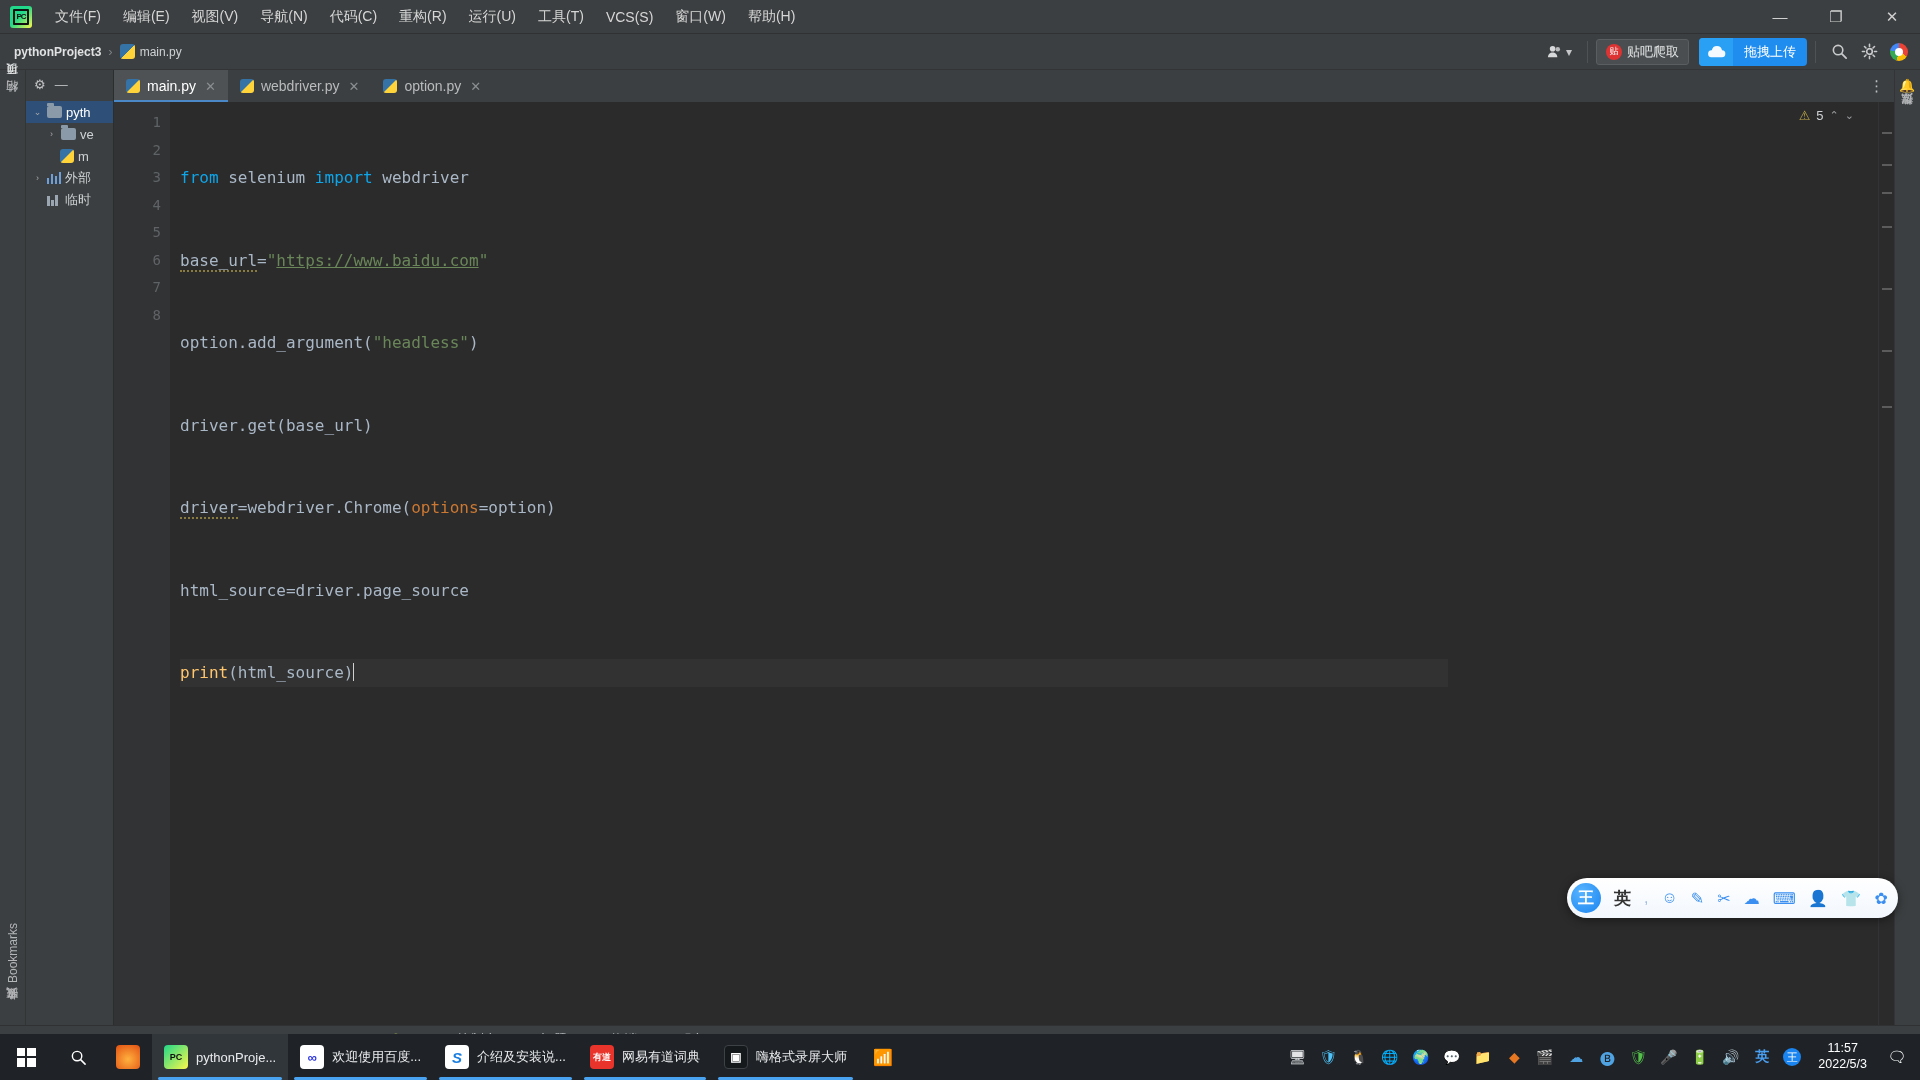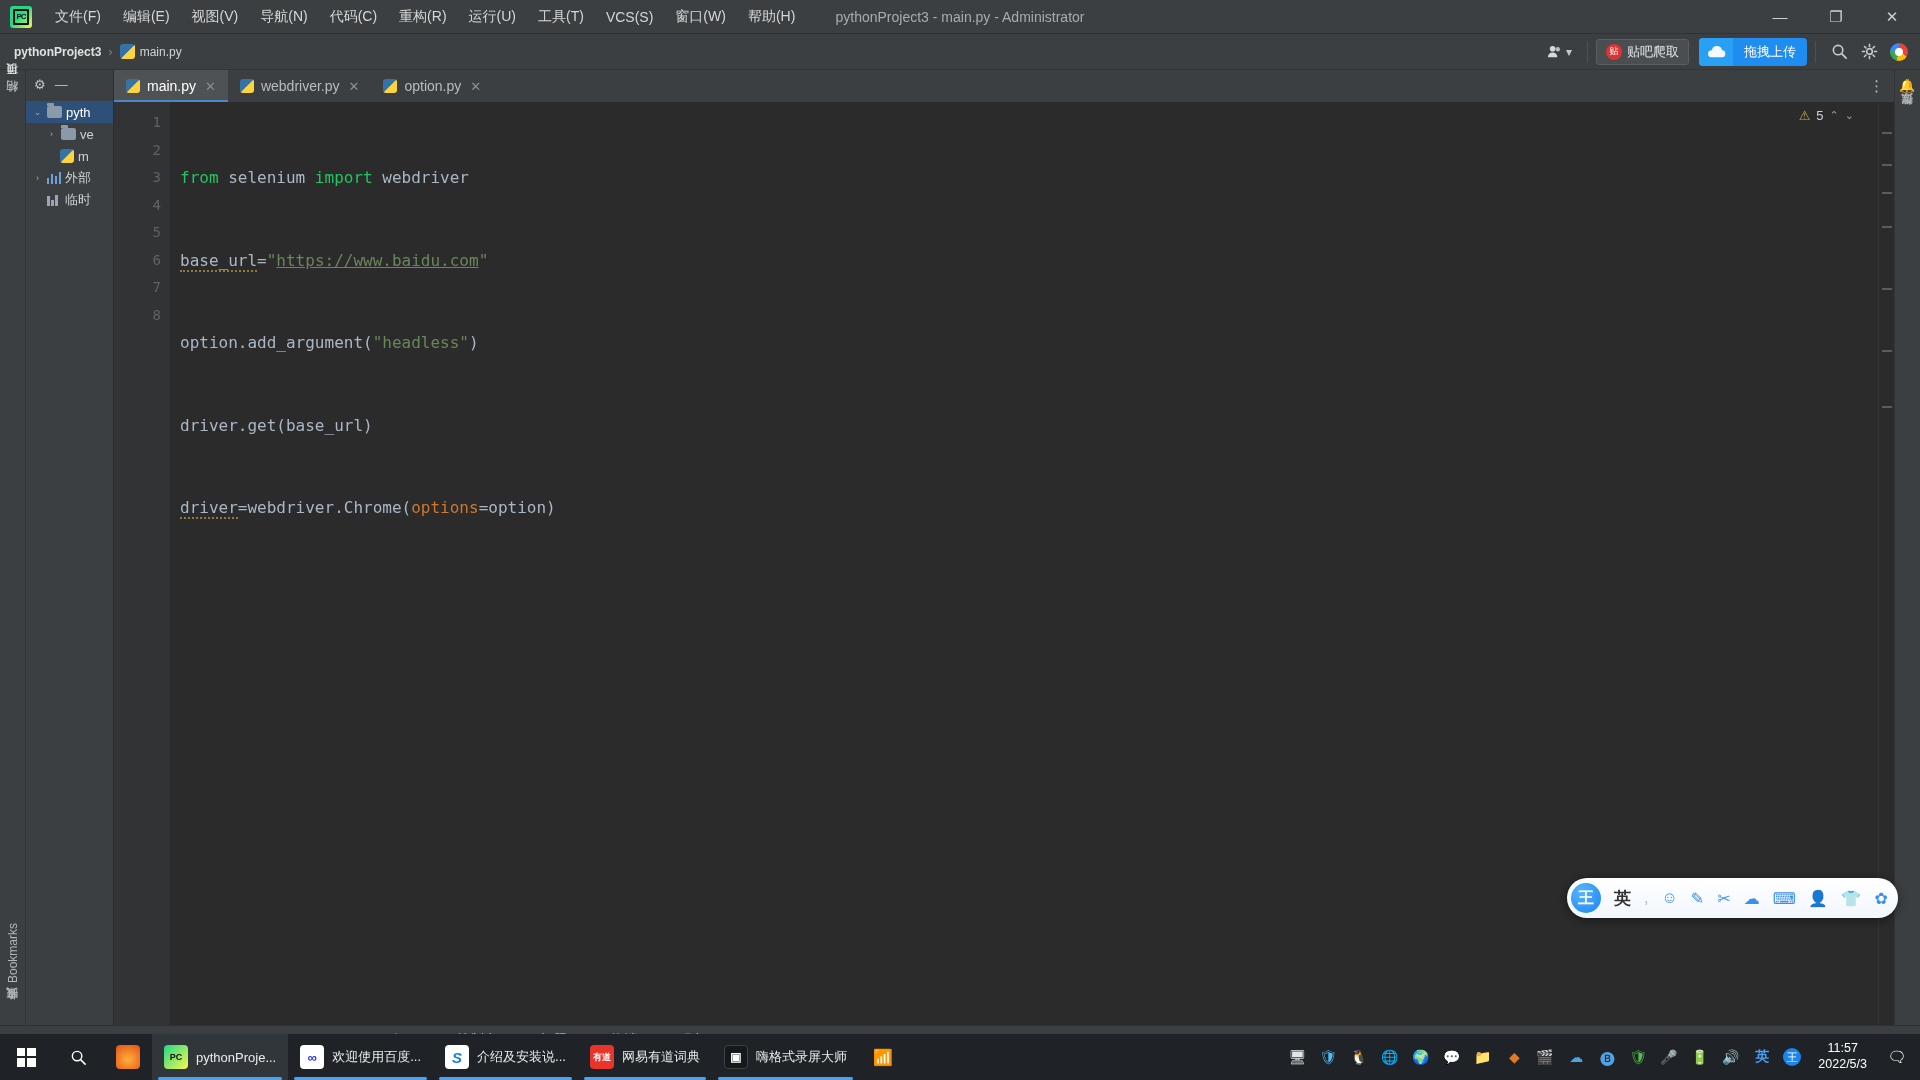"pythonProject3 - main.py - Administrator" div.win-title { html: <div>pythonProject3 - main.py - Administrator</div> -> none }
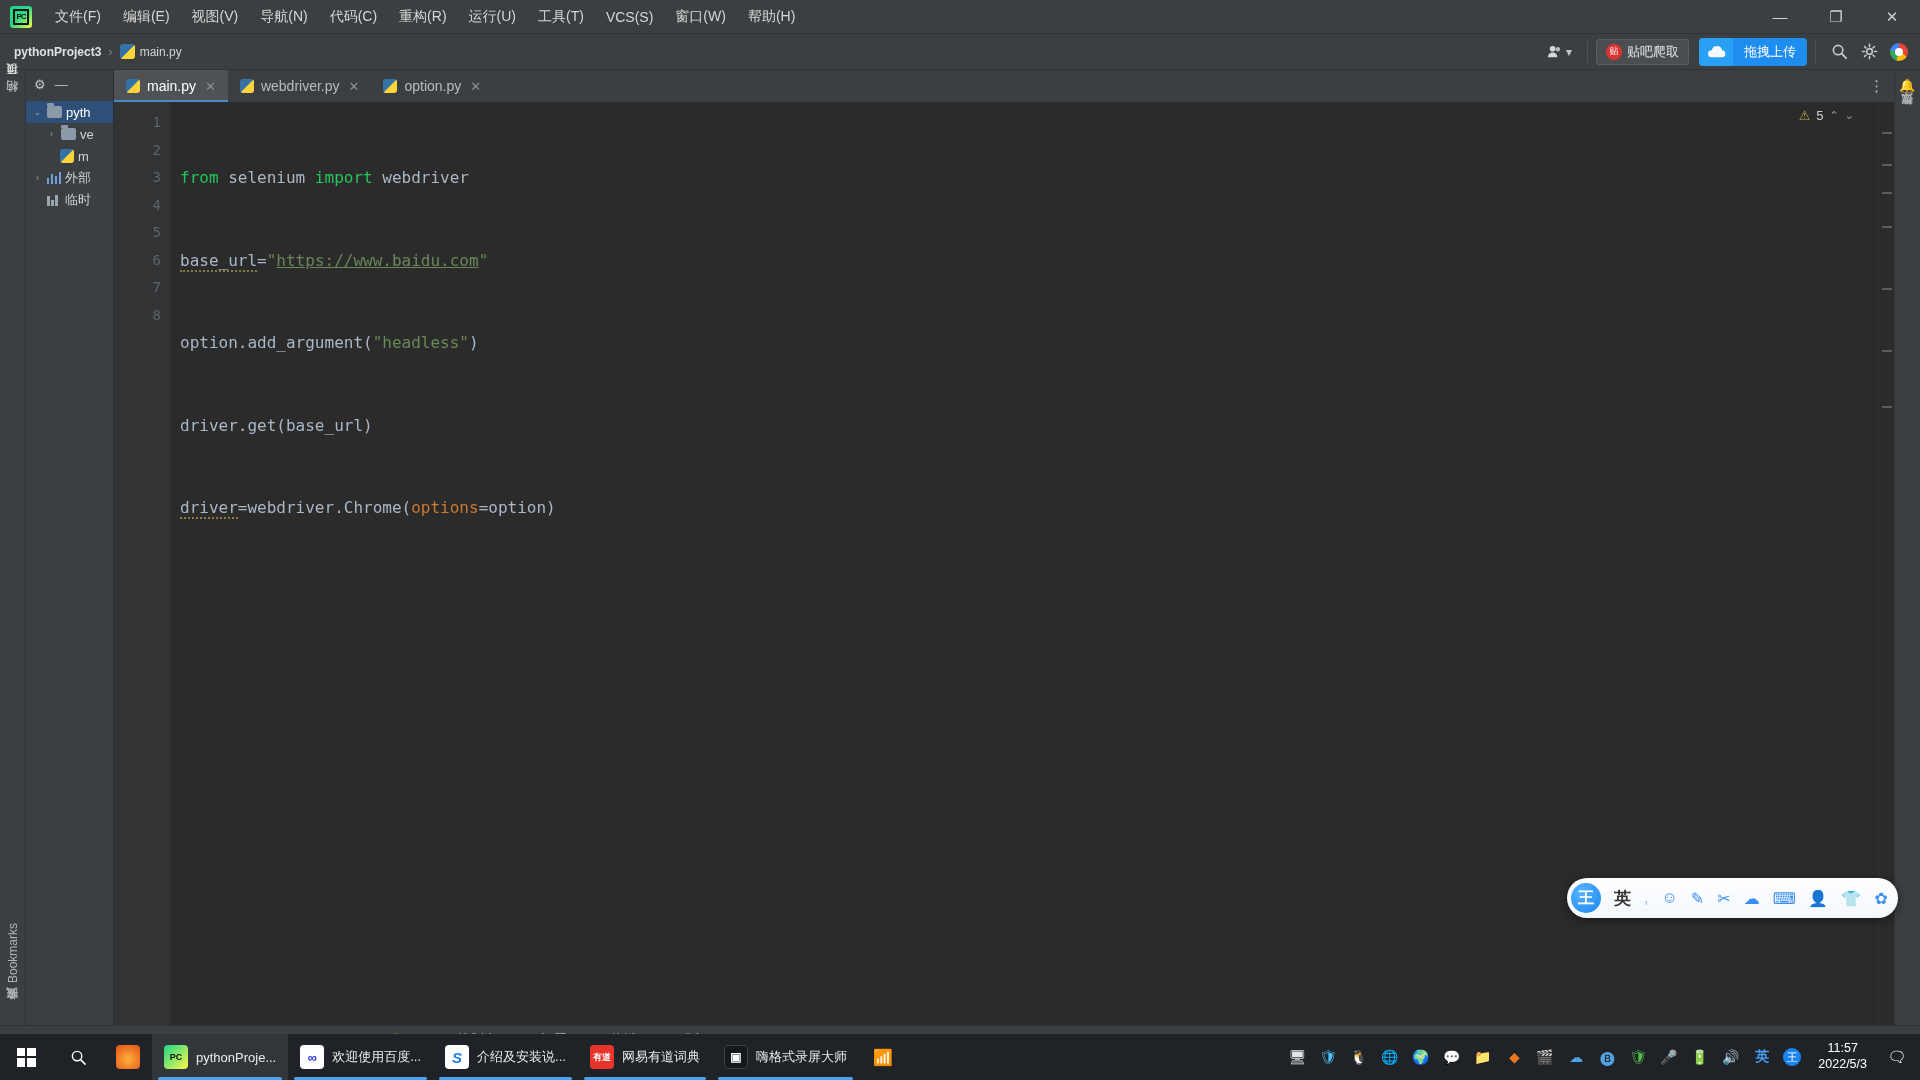"from" .kw { color: #22c55e -> #0ea5e9 }
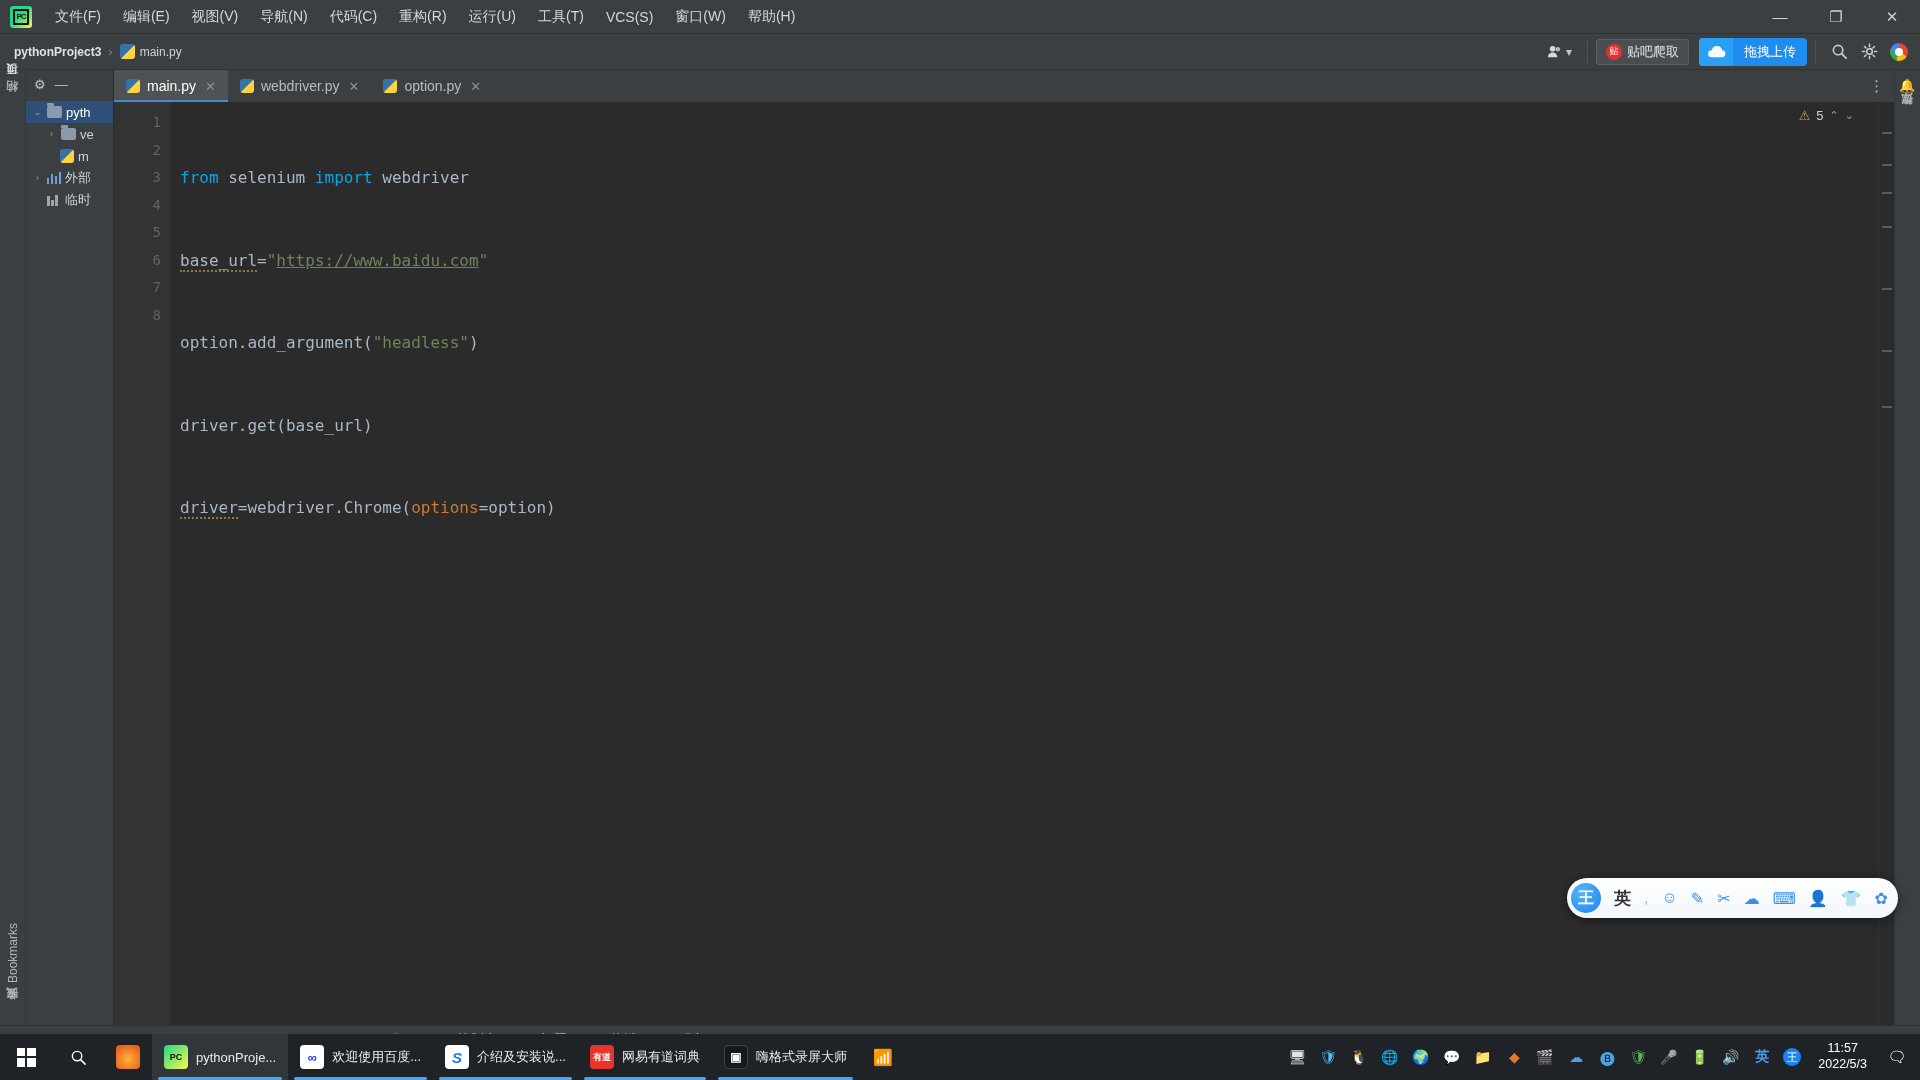"html_source=driver.page_source" div.code-line { html: none -> <div>html_source=driver.page_source</div> }
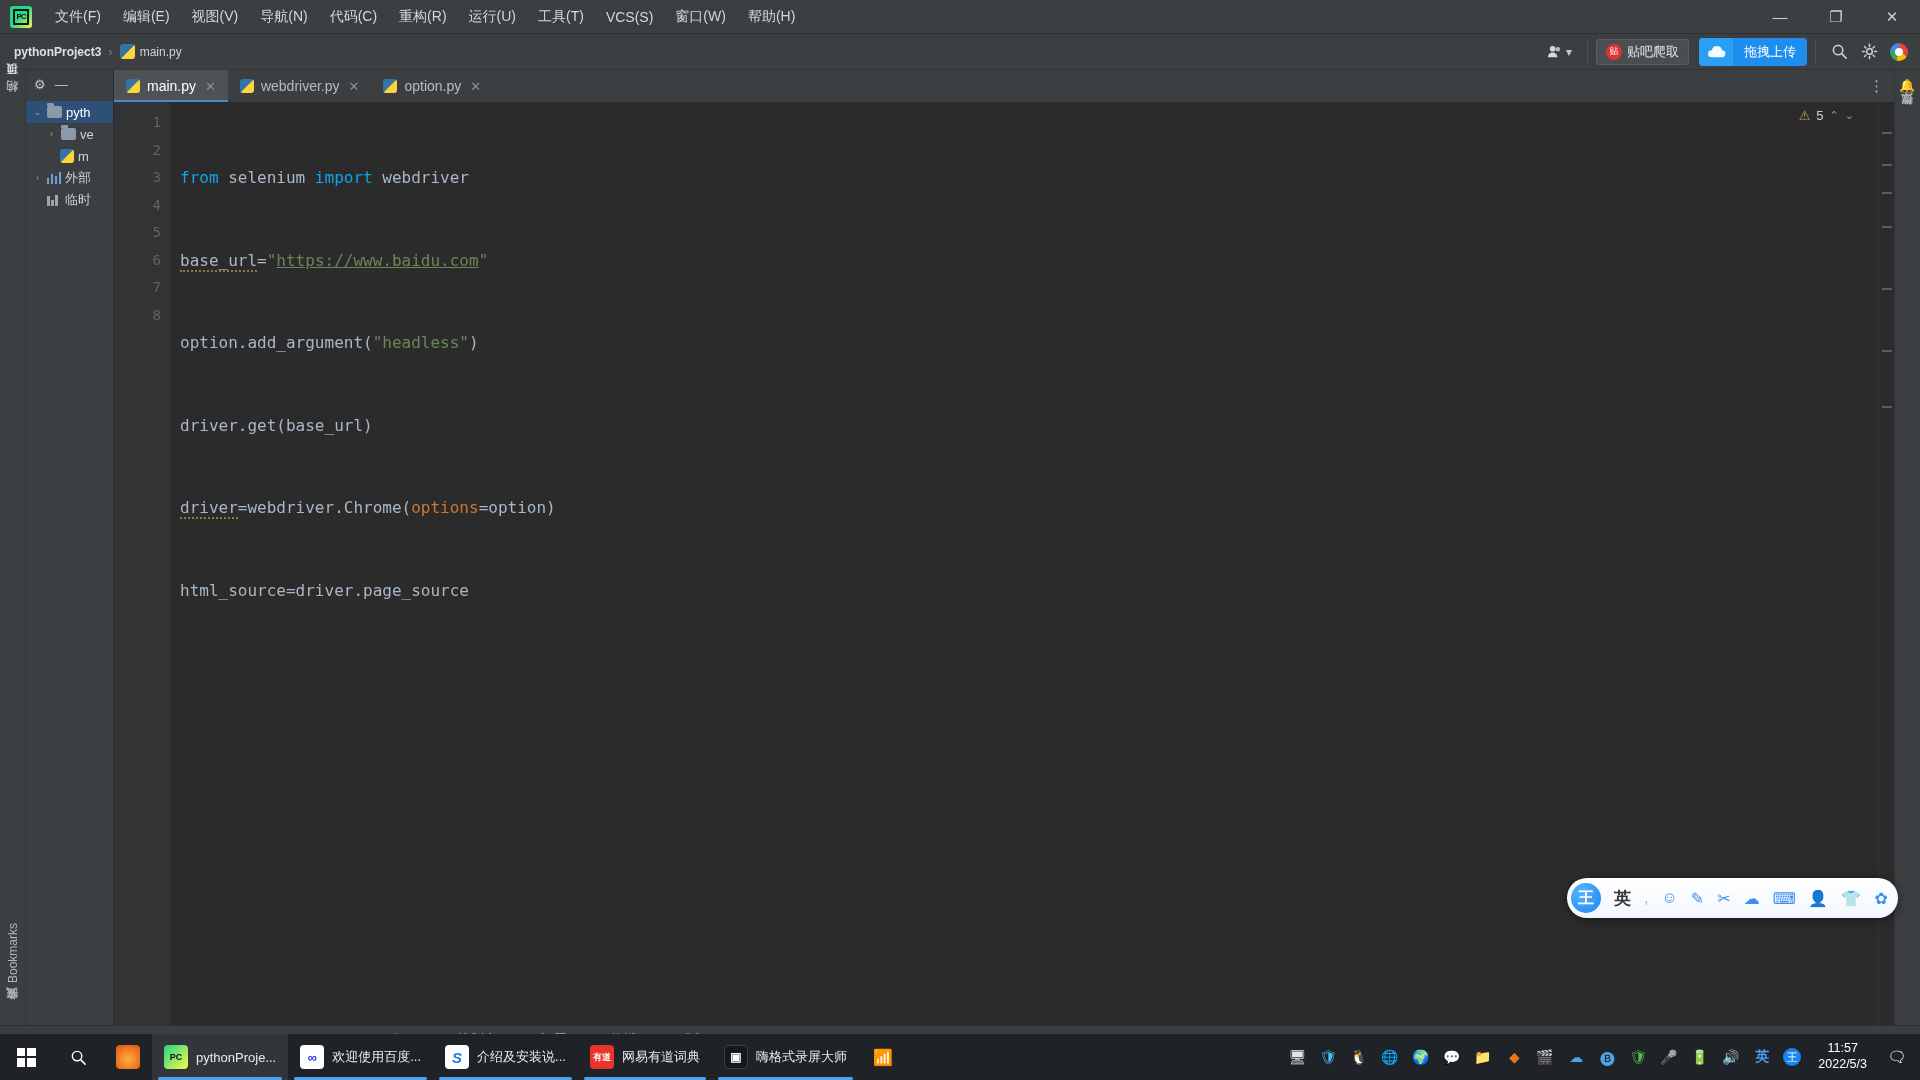"print(html_source)" div.code-line { html: none -> <div><span>print</span>(html_source)<span></span></div> }
